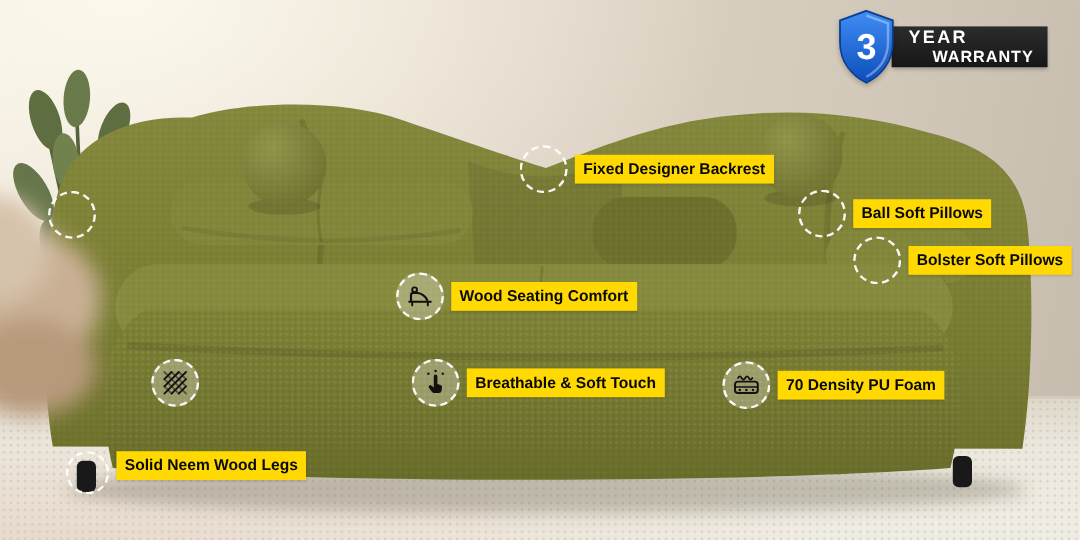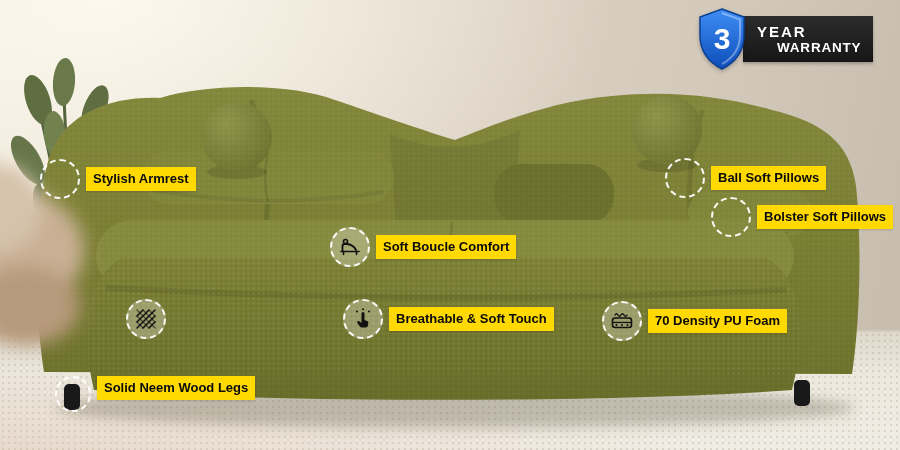"YEAR" .plate { height: 46px -> 34px }
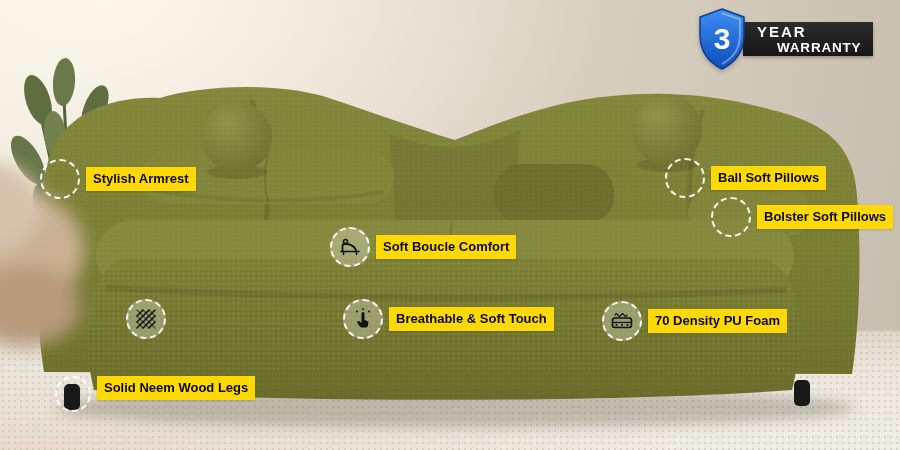"Fixed Designer Backrest" div.label { html: none -> <div> <span></span> <span>Fixed Designer Backrest</span> </div> }
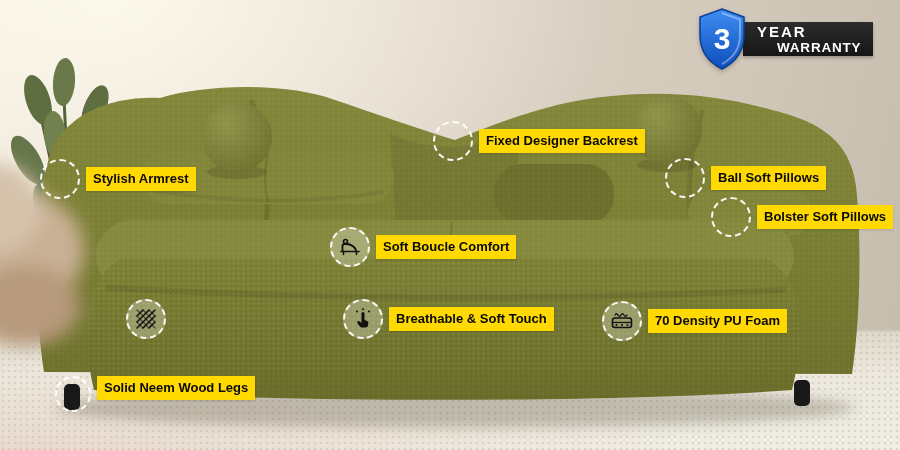"Stylish Armrest" span.label-text { html: <span>Stylish Armrest</span> -> none }
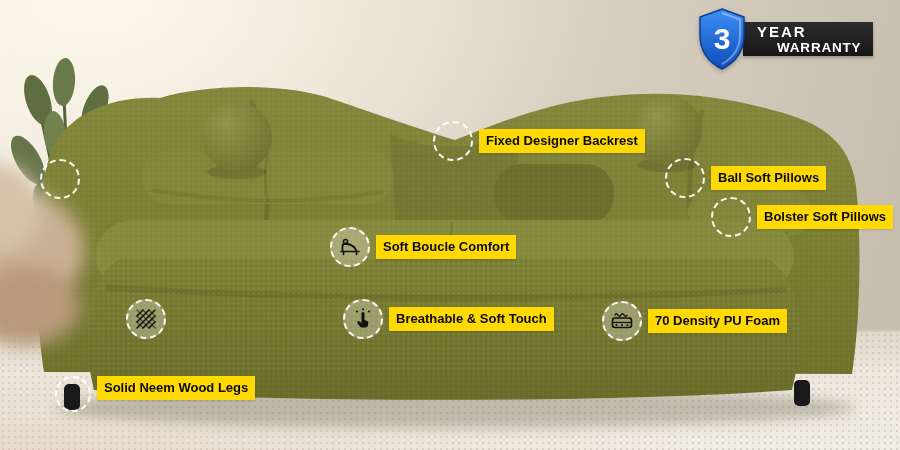"Soft Boucle Comfort" span.label-text { text: Soft Boucle -> Wood Seating }
